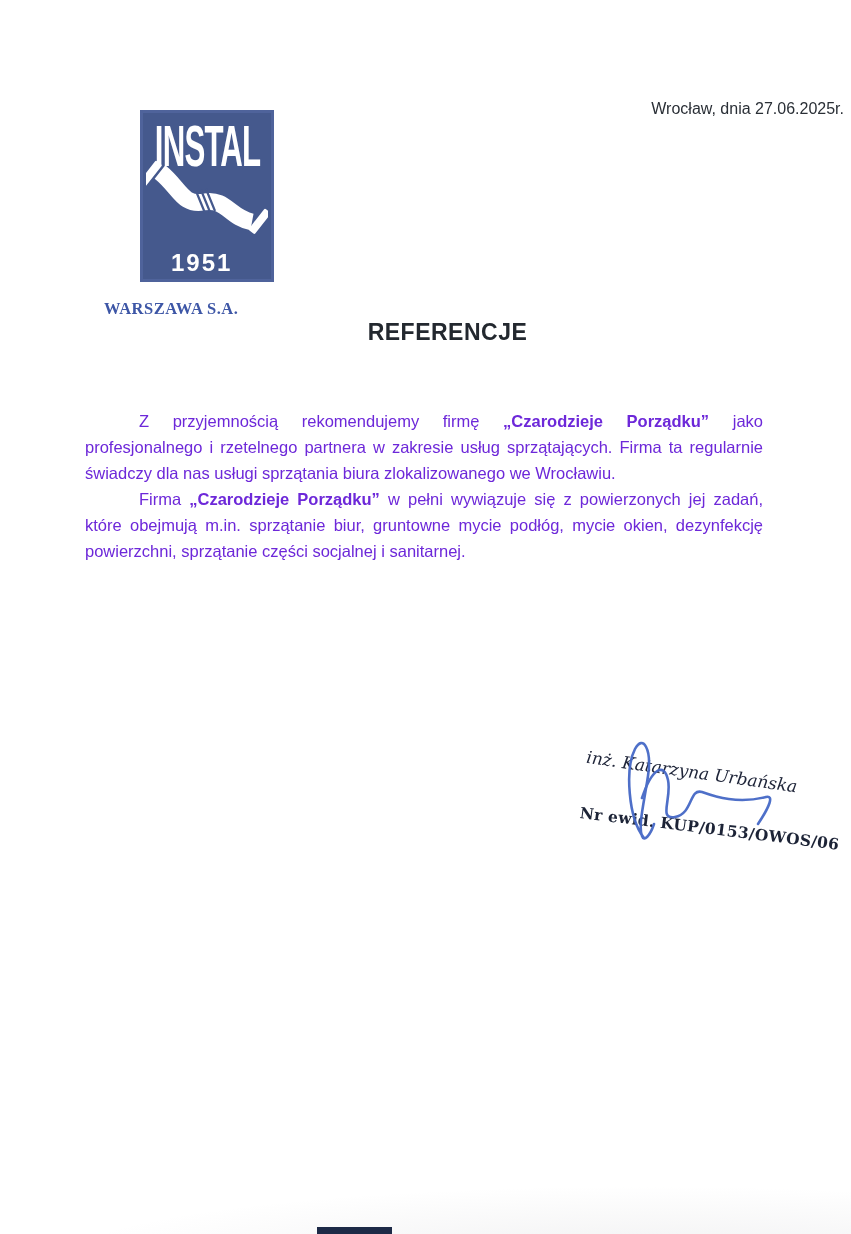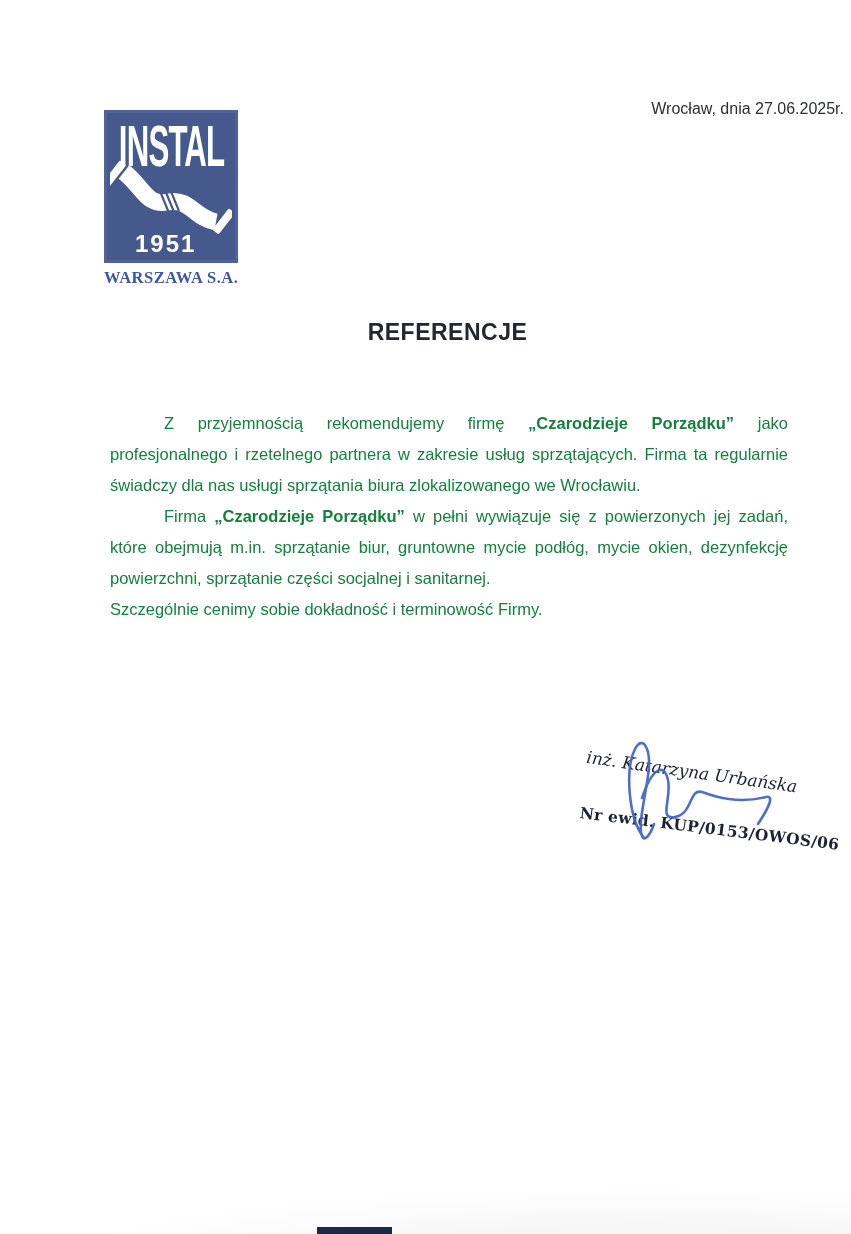"INSTAL" .logo-box { height: 153px -> 172px; margin-left: none -> 36px }
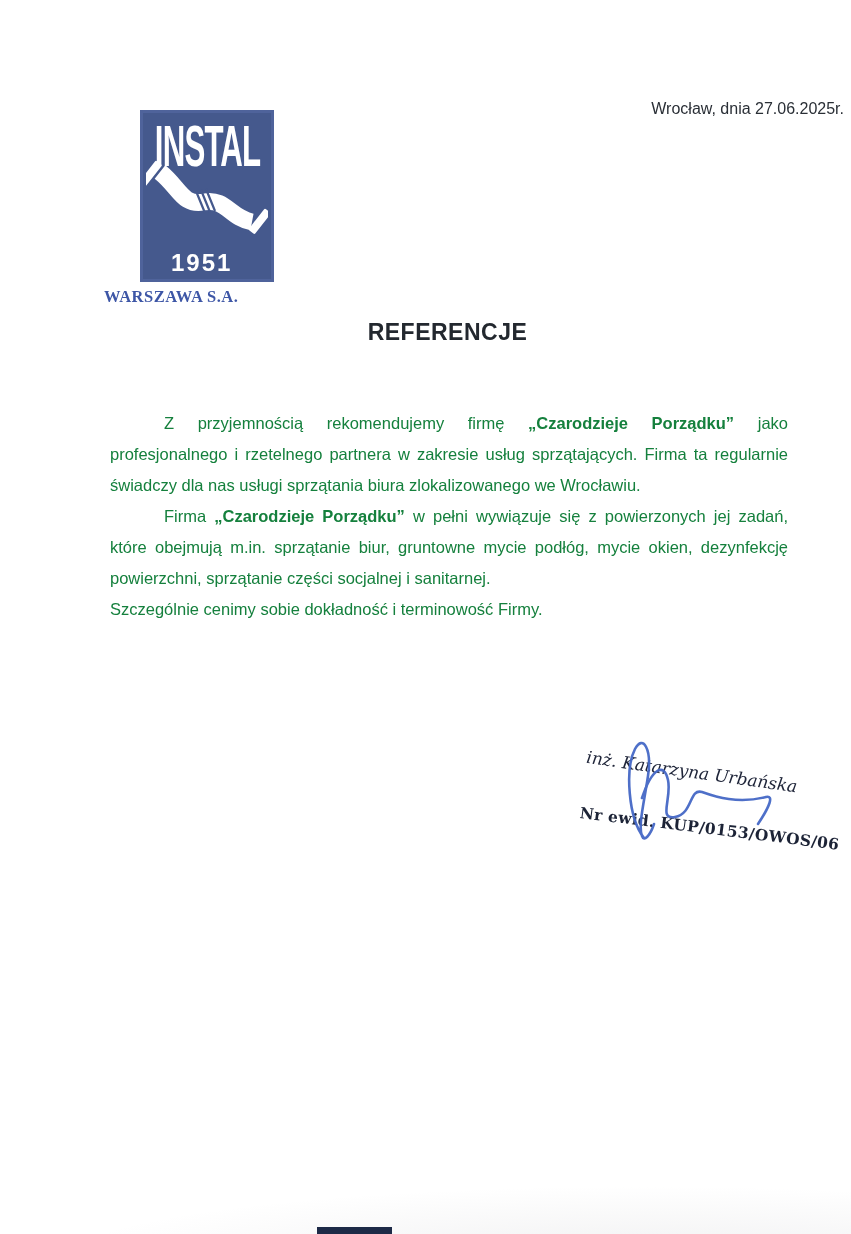"WARSZAWA S.A." .logo-city { margin-top: 5px -> 17px }
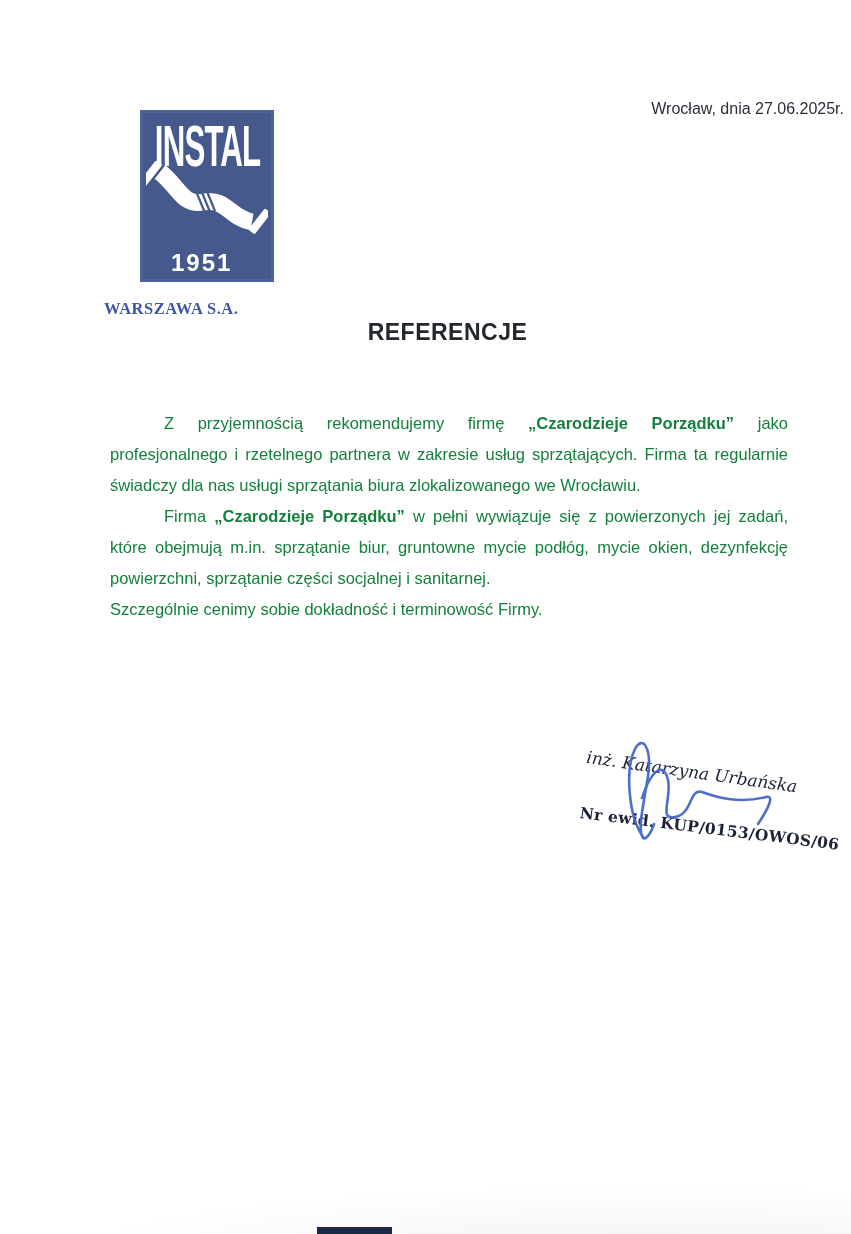"Z przyjemnością rekomendujemy firmę" .body-text { color: #15803d -> #6d28d9; left: 110px -> 85px; line-height: 31px -> 26px }
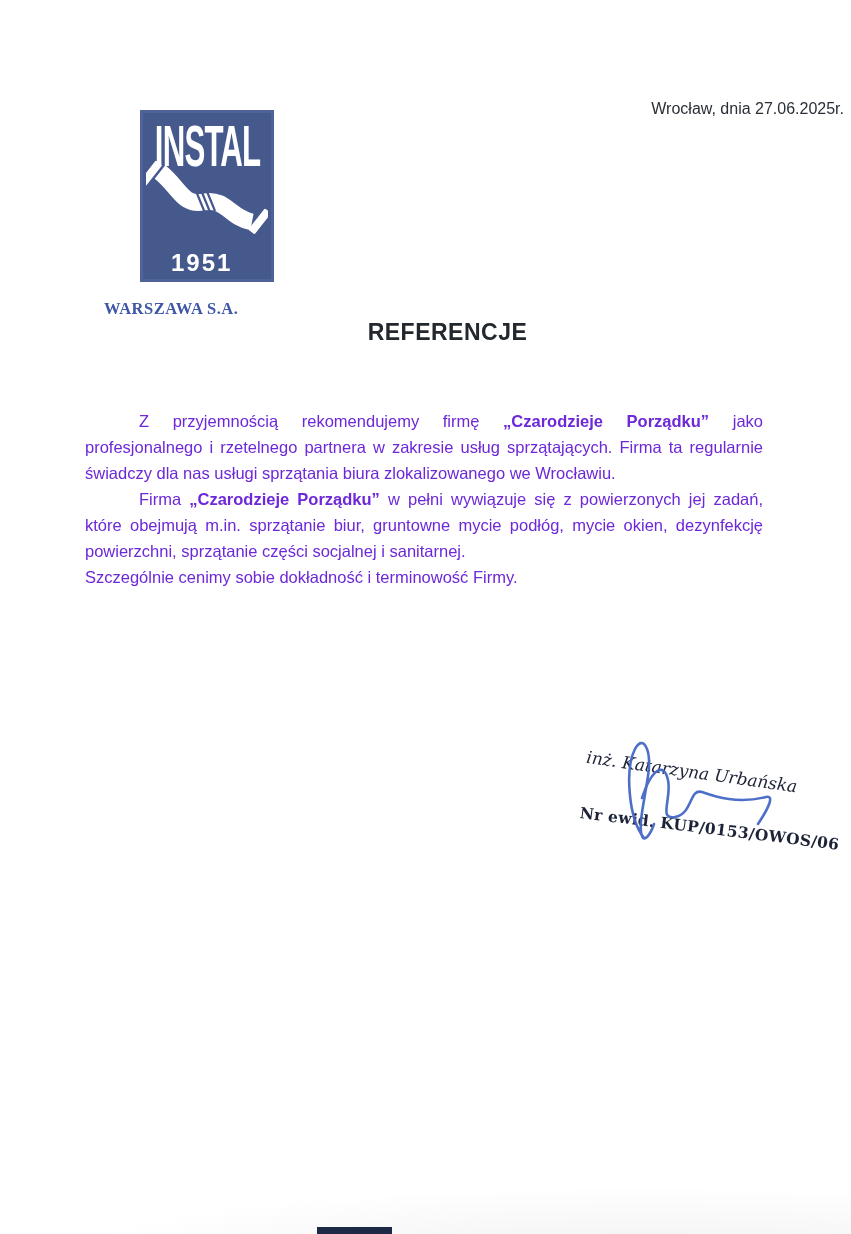"Szczególnie cenimy sobie dokładność i" p { html: <p>Szczególnie cenimy sobie dokładność i terminowość Firmy.</p> -> none }
